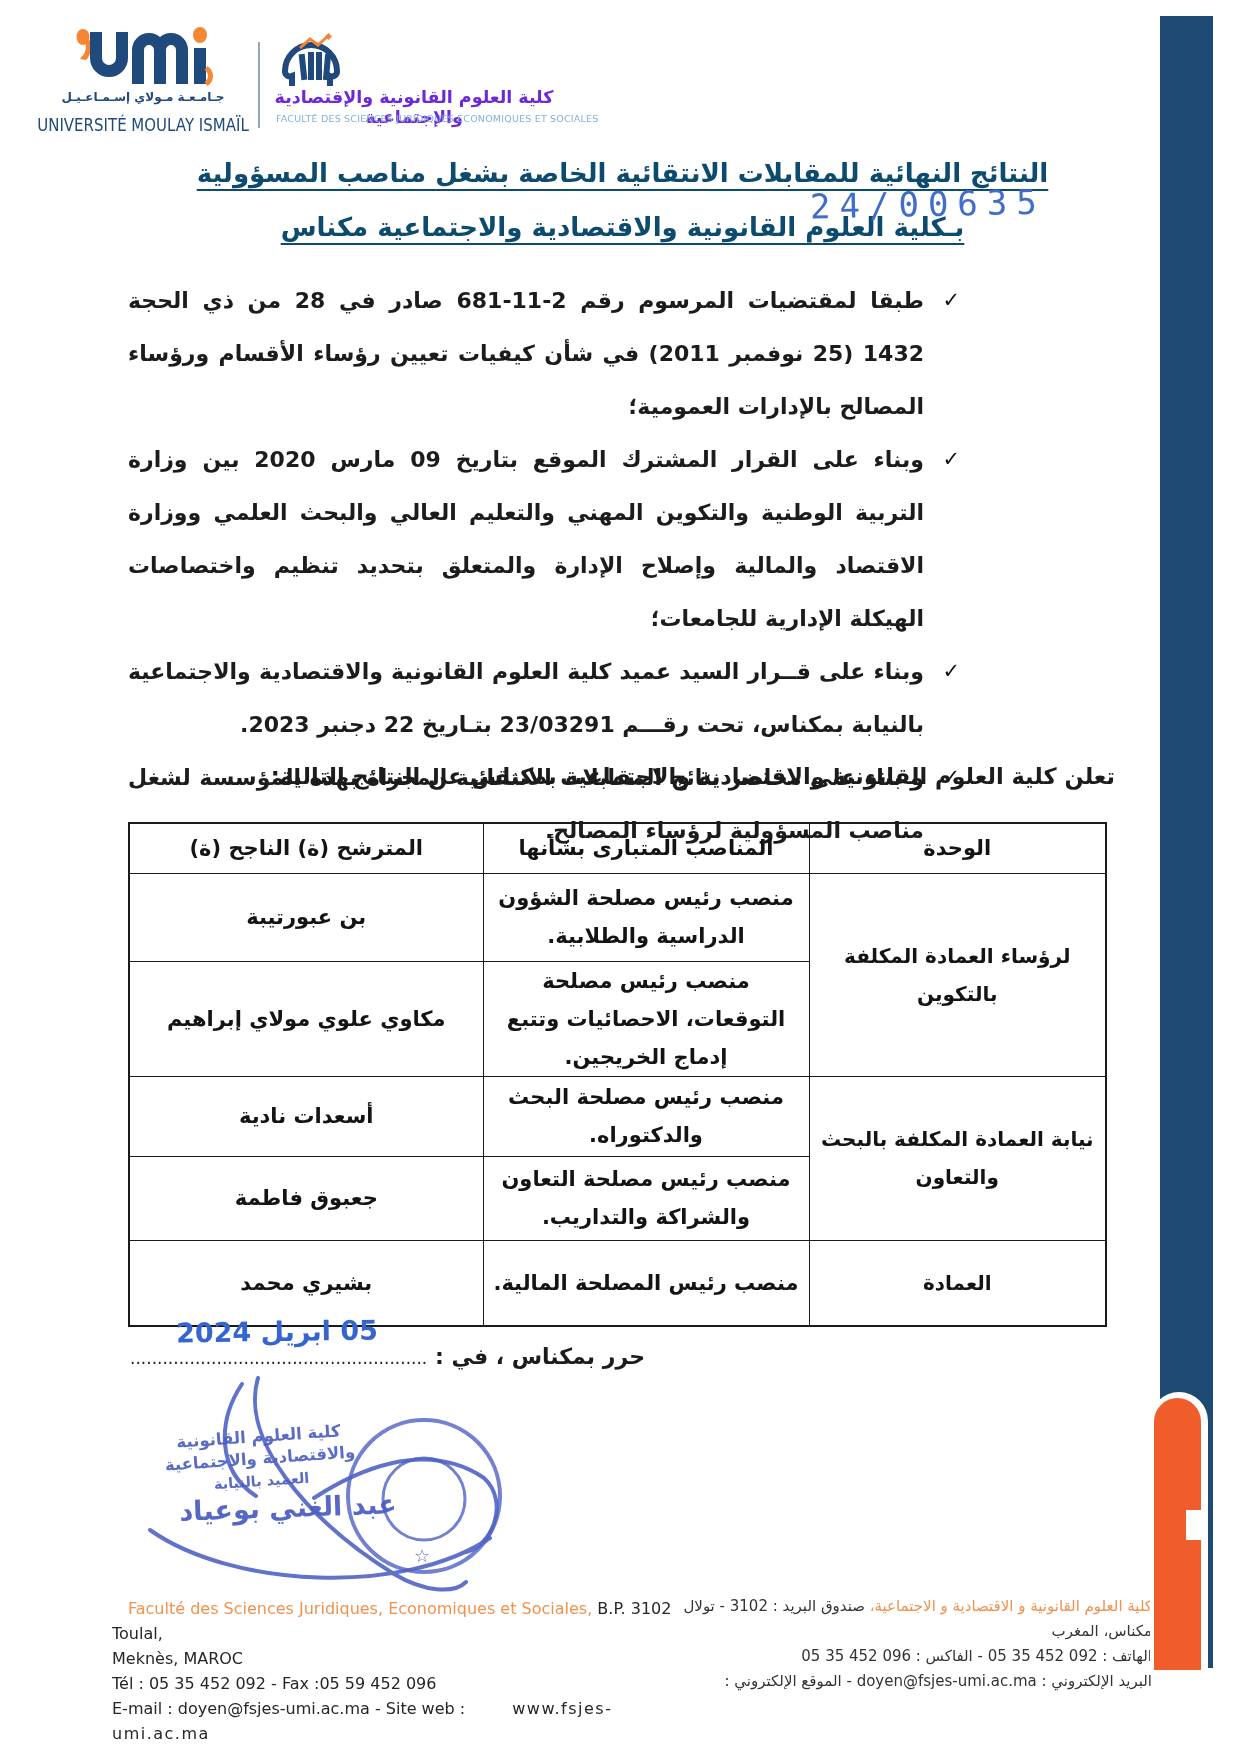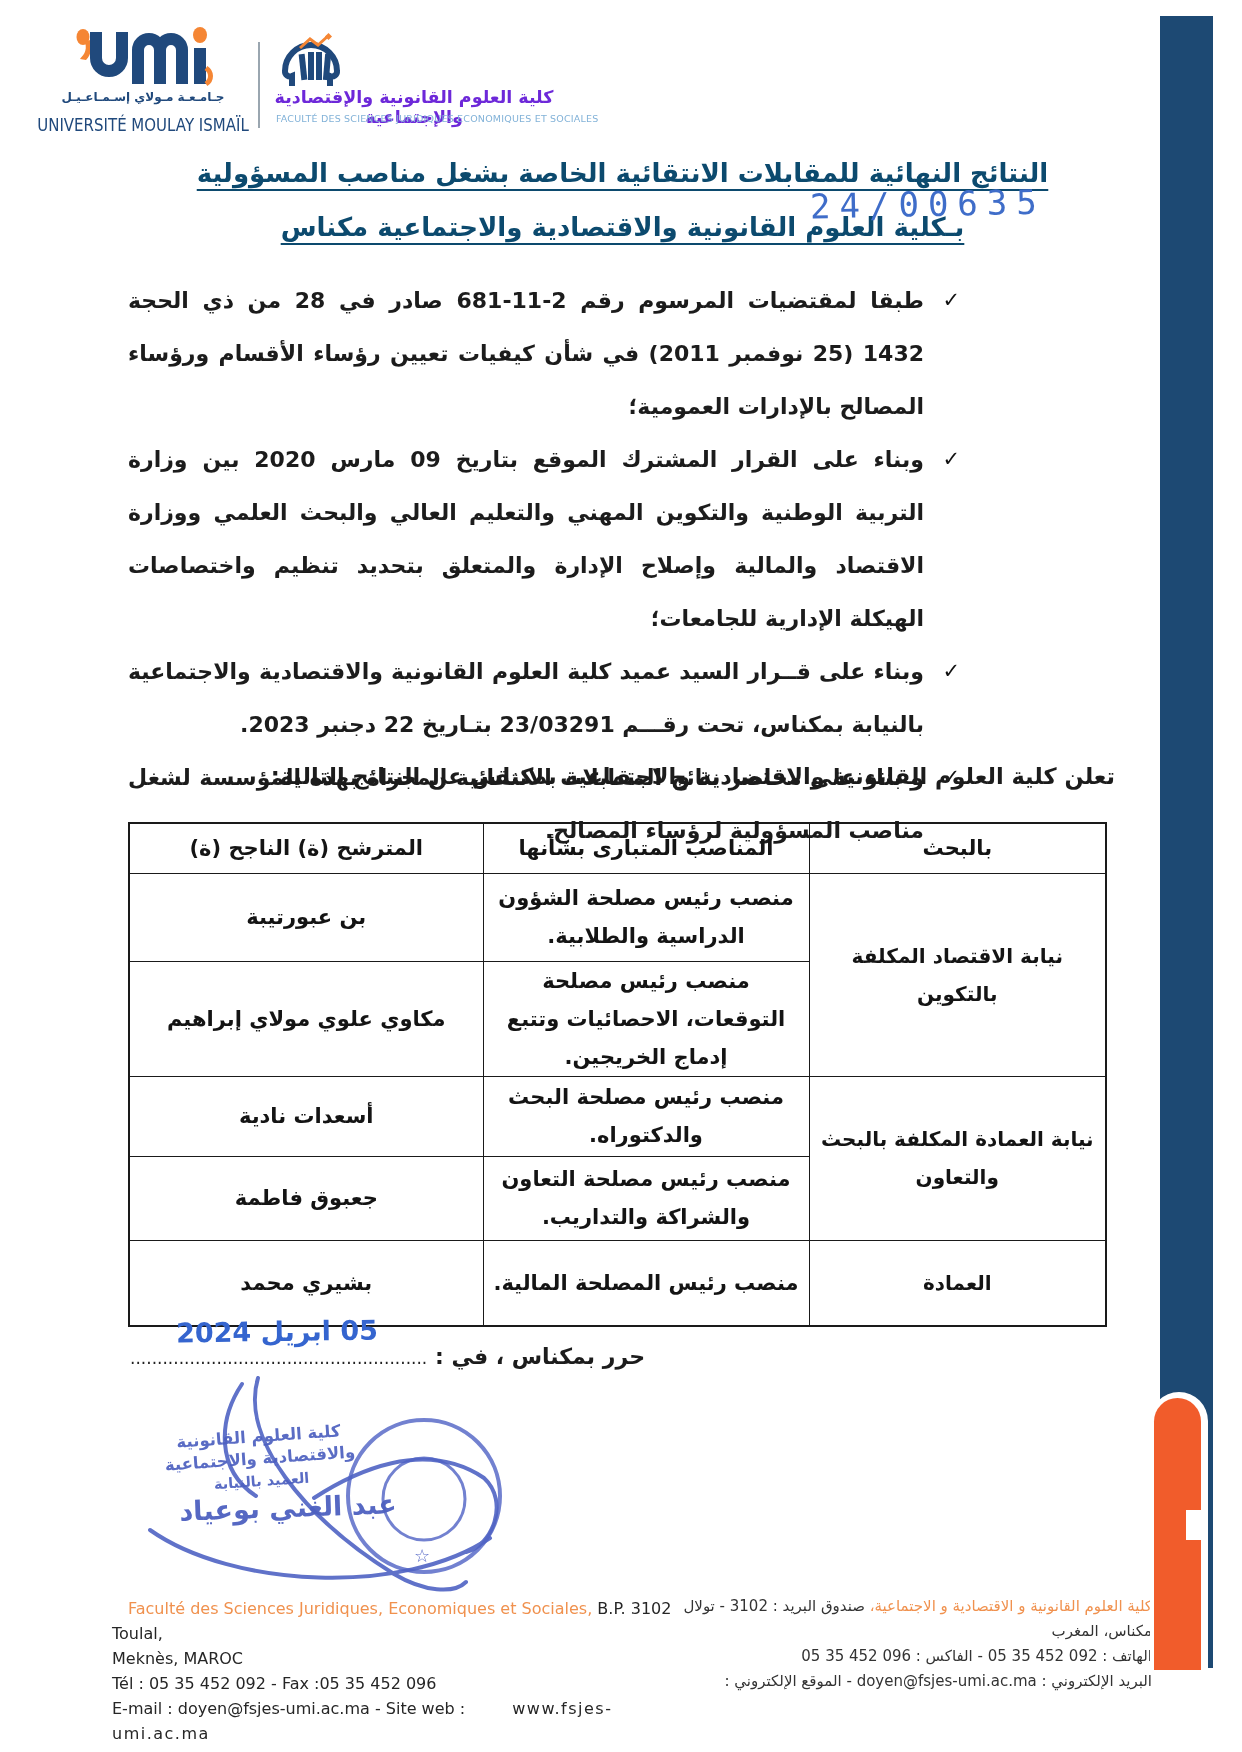"بالبحث" th { text: بالبحث -> الوحدة }
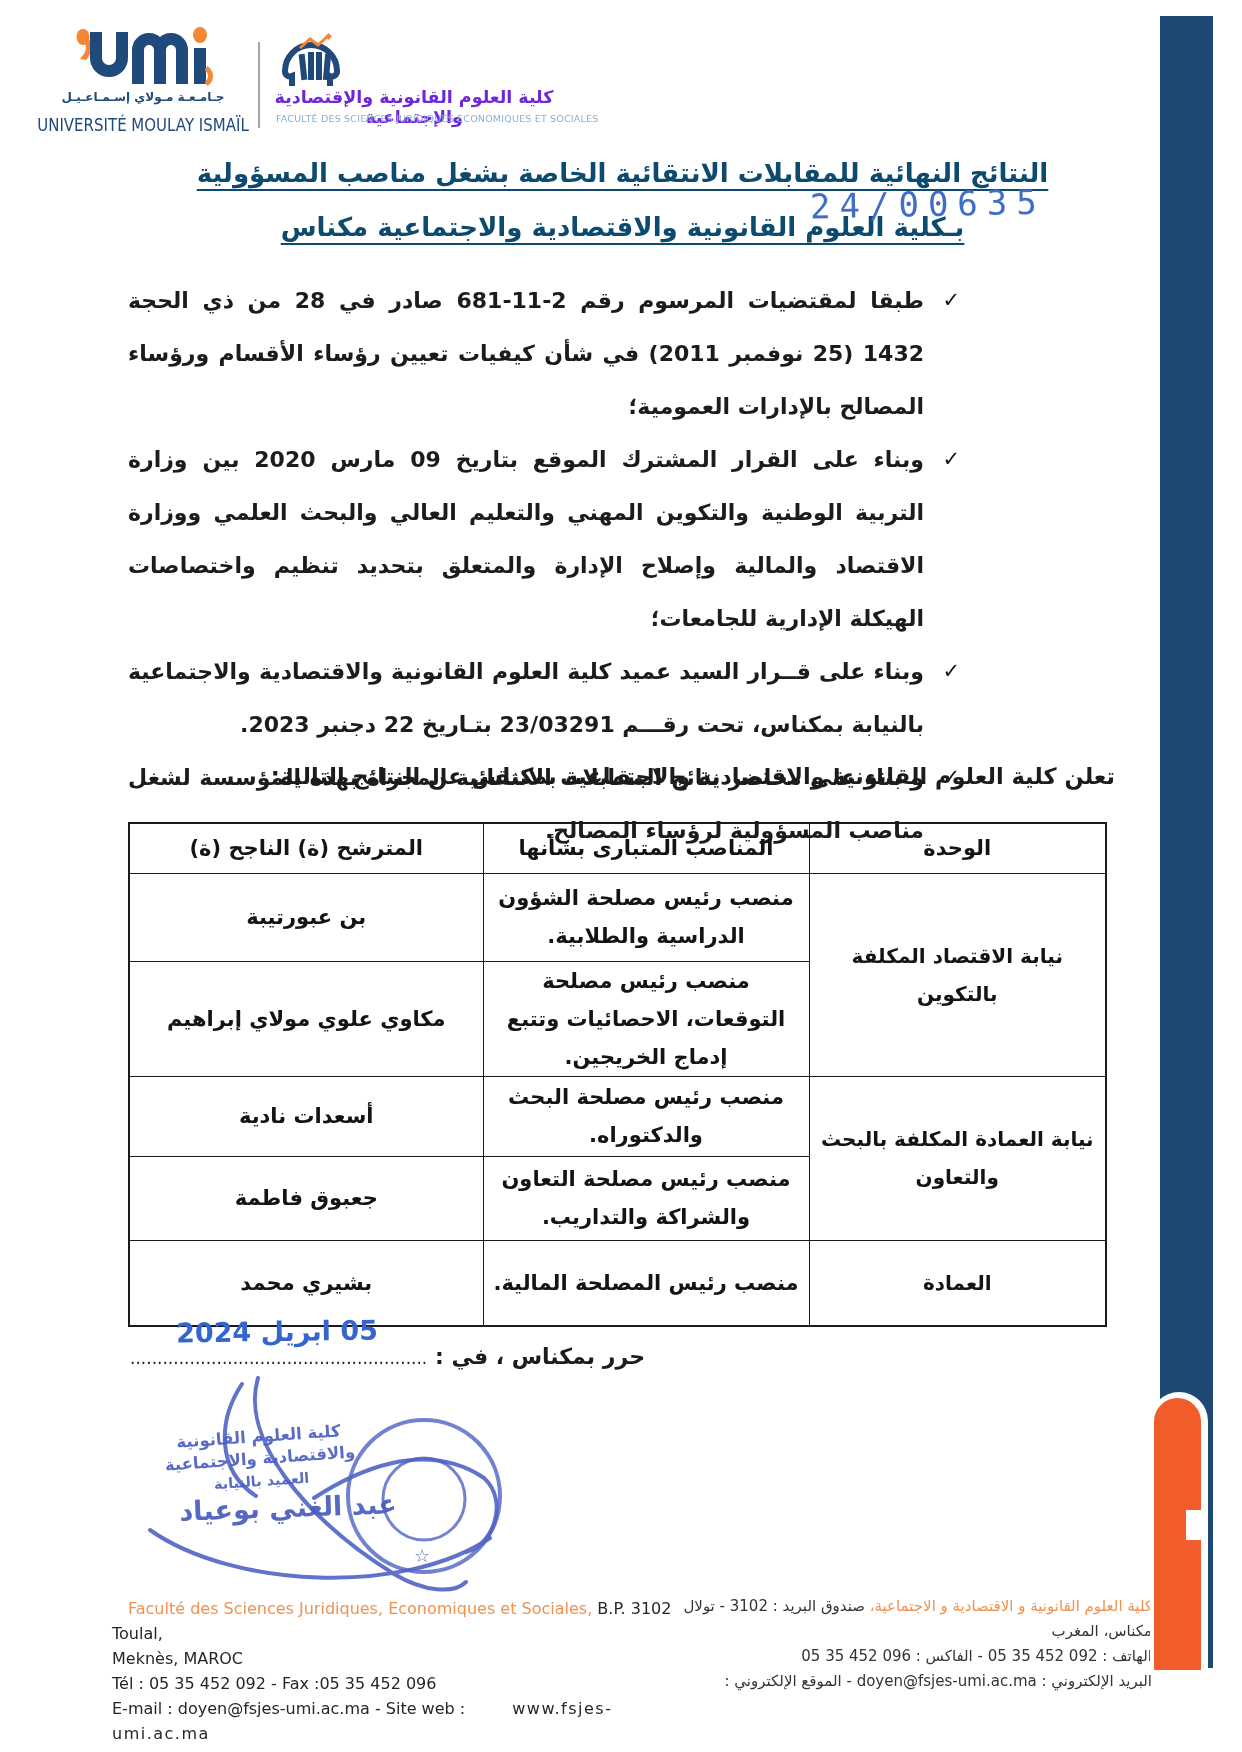"نيابة الاقتصاد المكلفة بالتكوين" td.unit-cell { text: نيابة الاقتصاد -> لرؤساء العمادة }
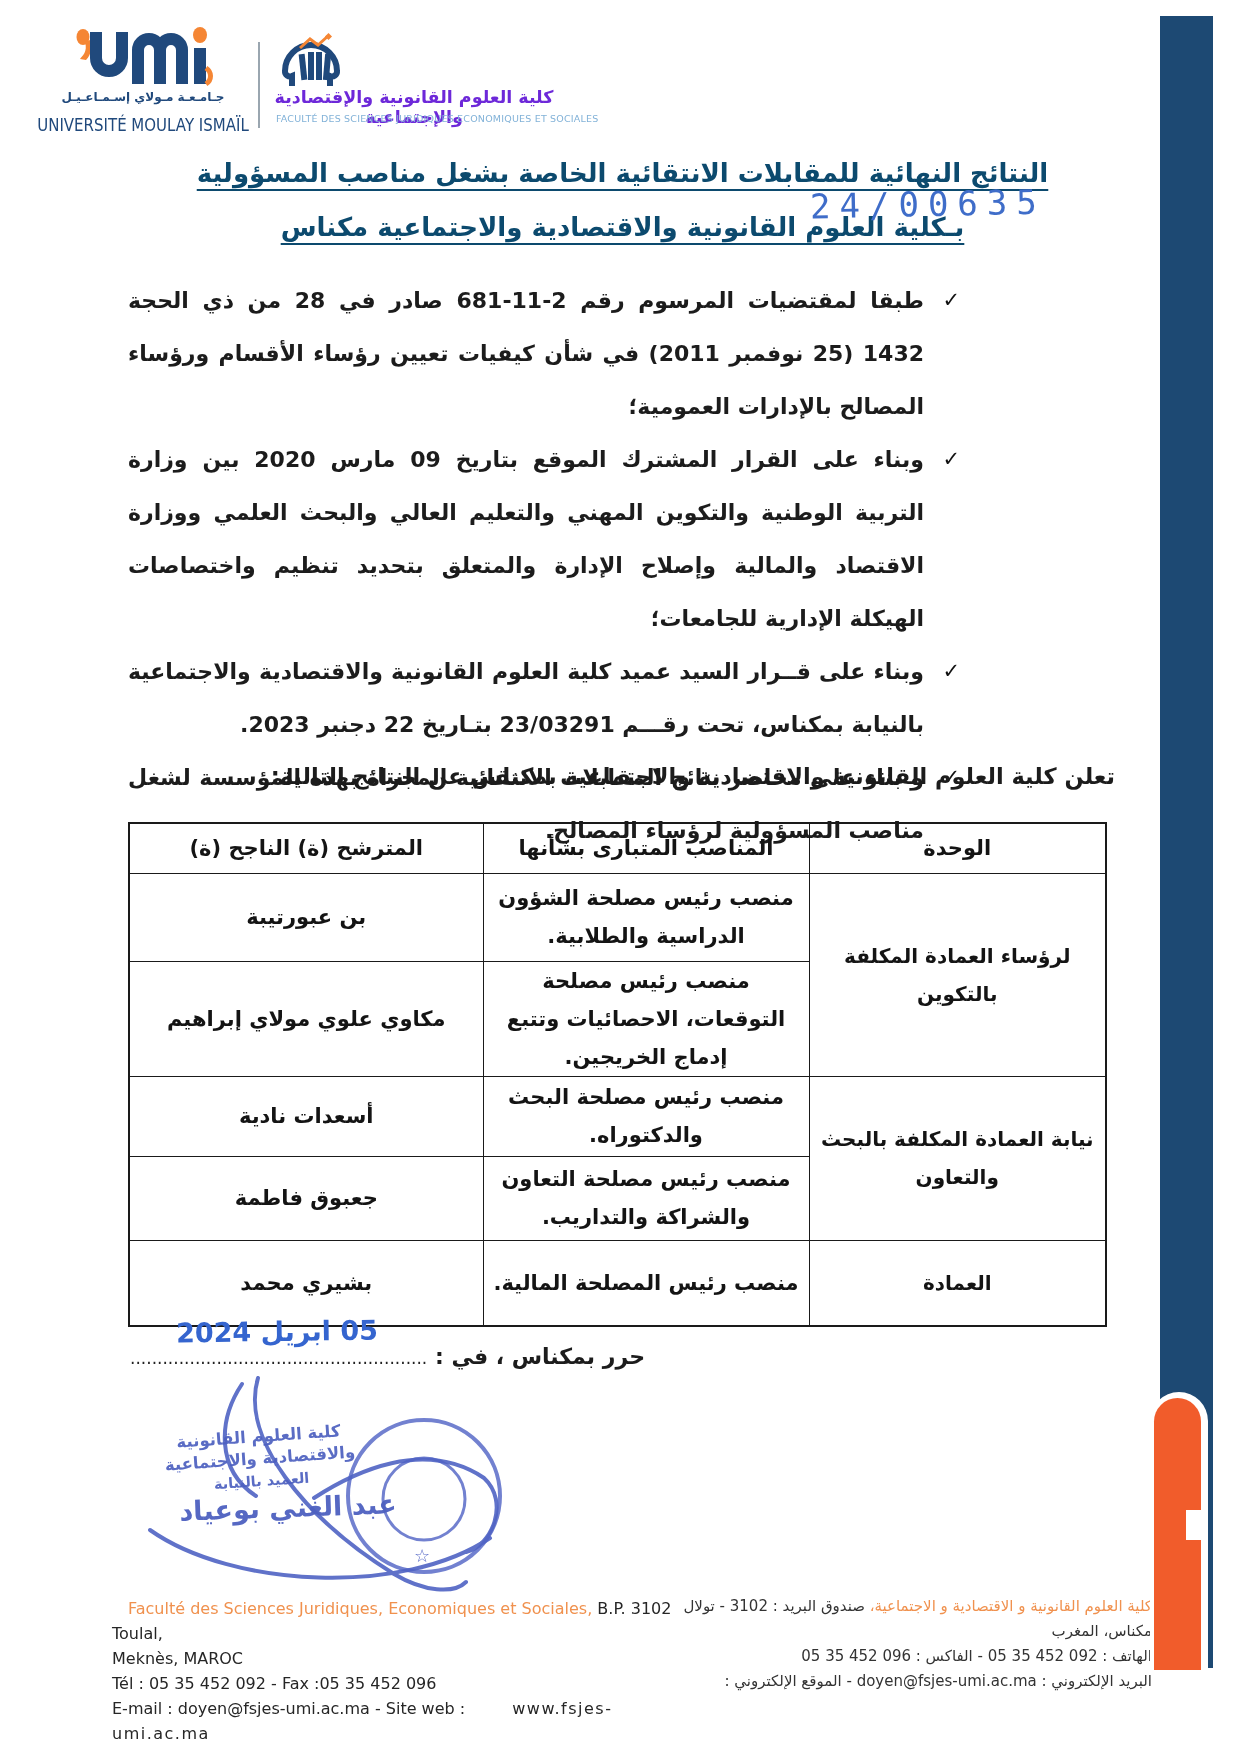"Tél : 05 35 452" div { text: 35 452 096 -> 59 452 096 }
